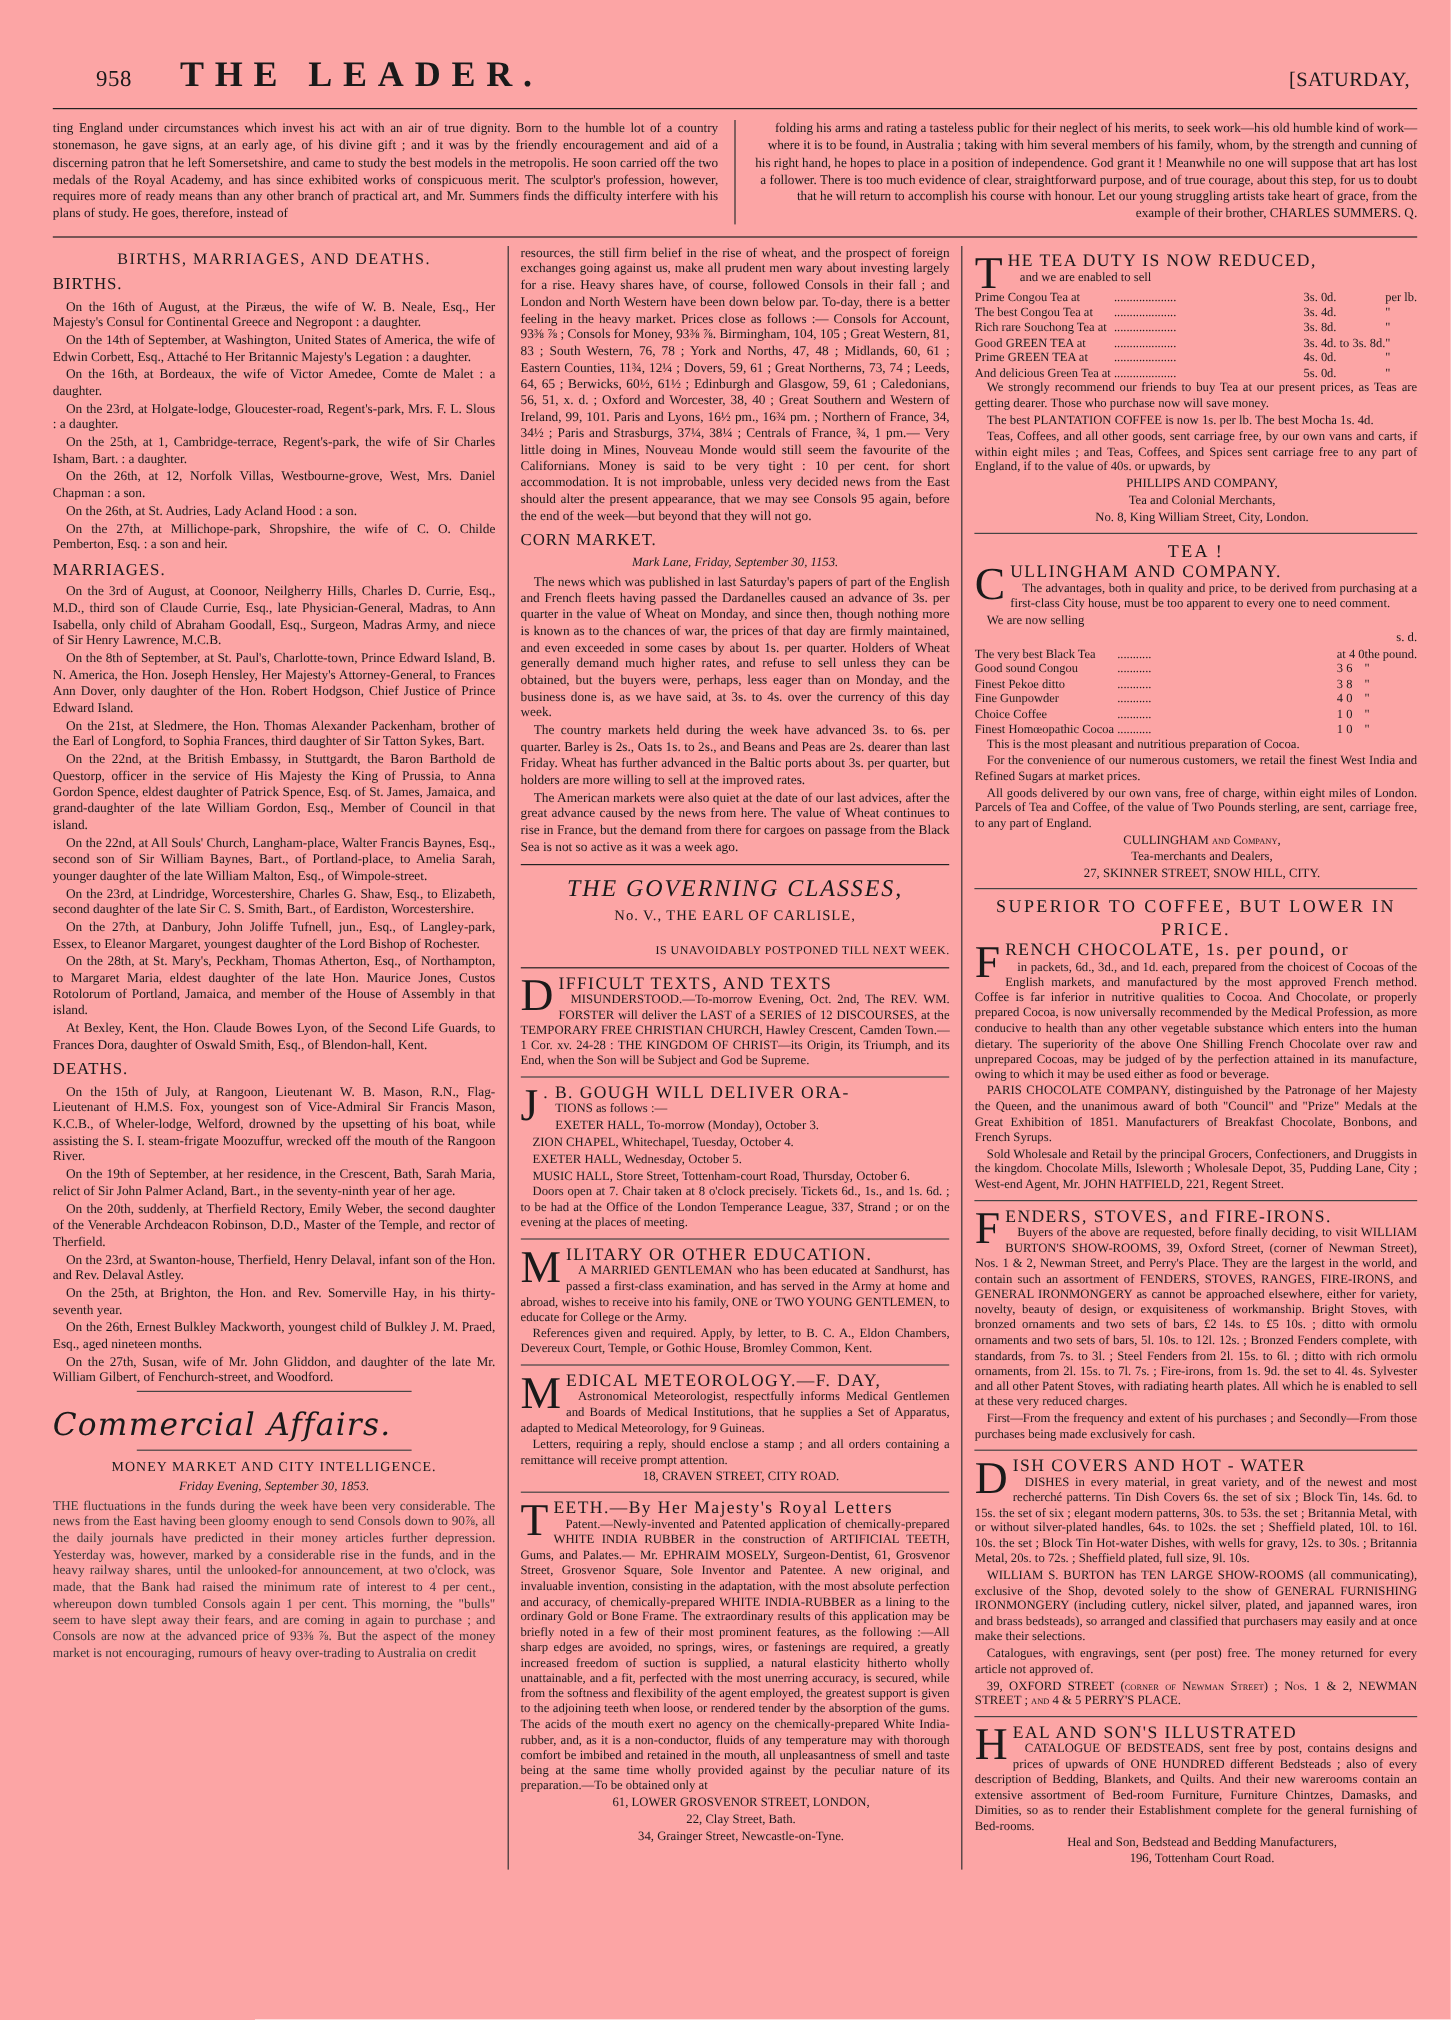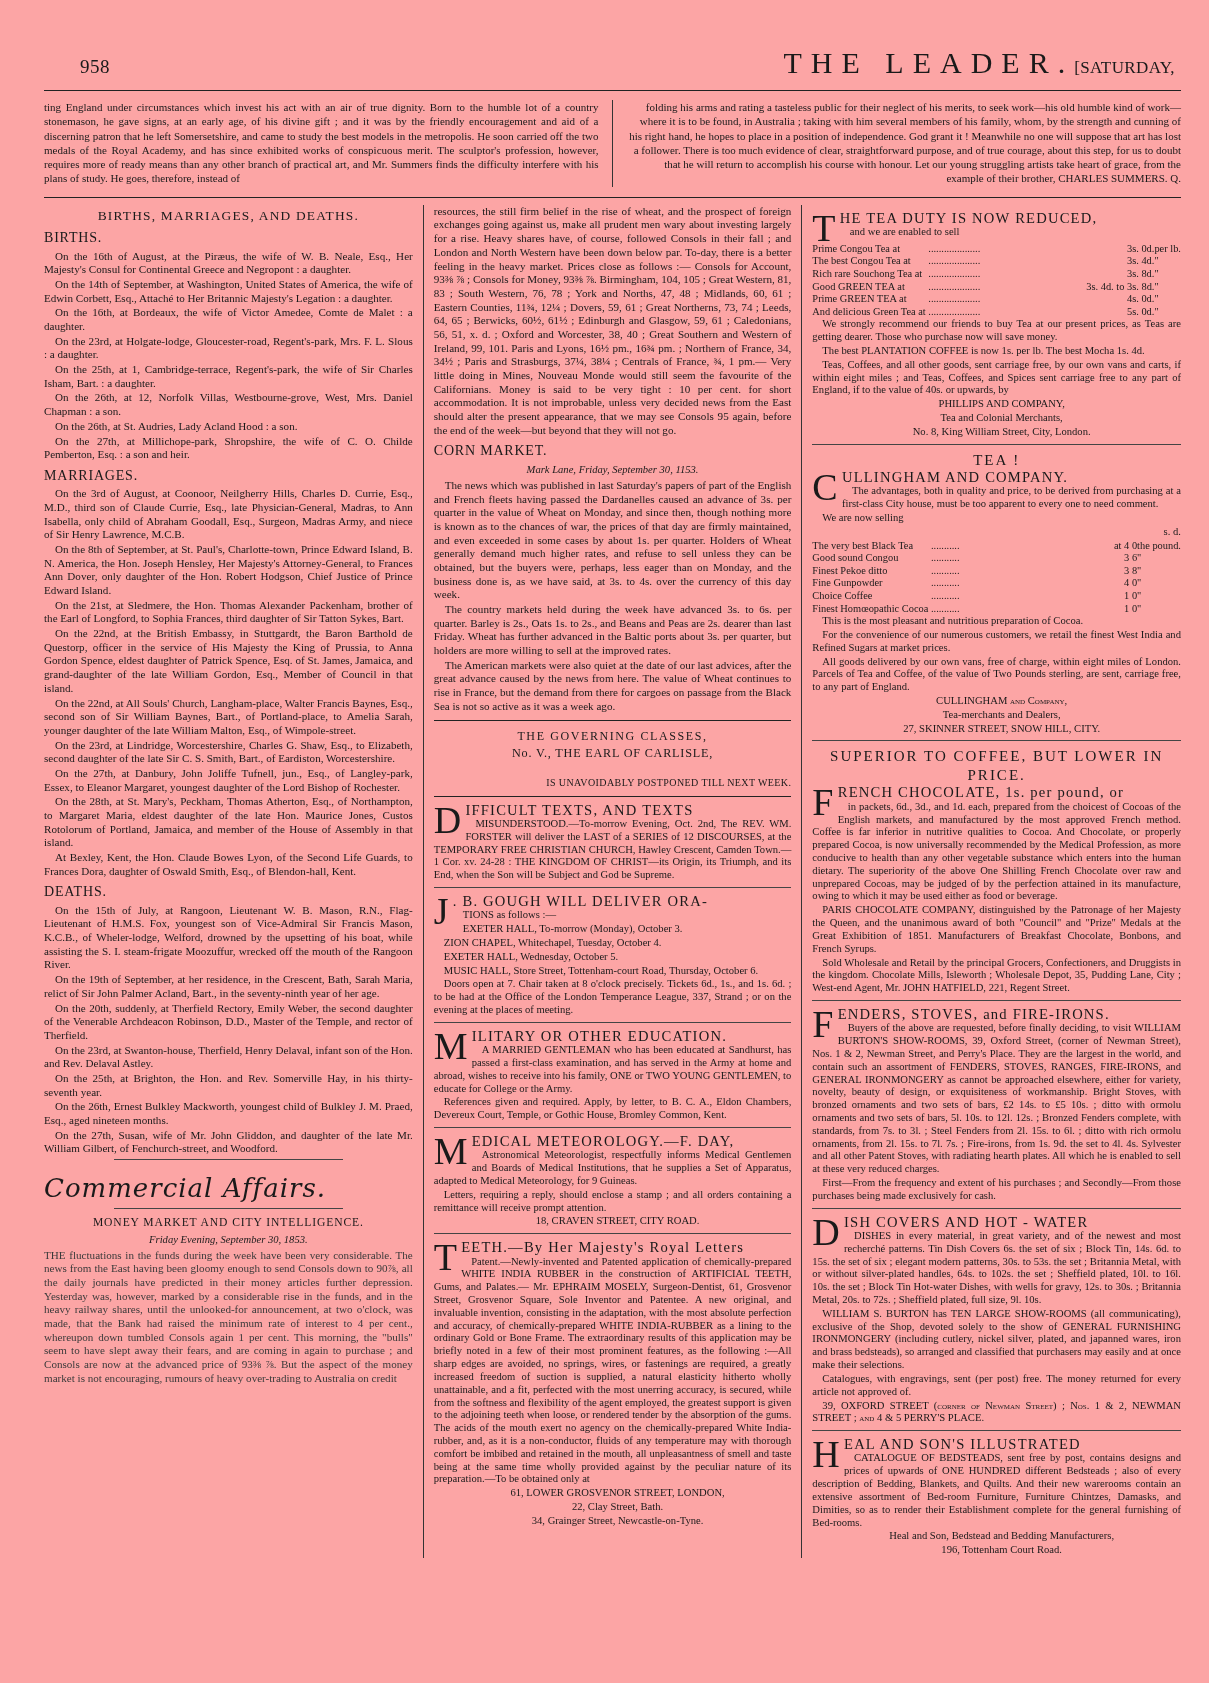"THE LEADER." .paper-title { font-weight: normal -> bold; text-align: right -> left }
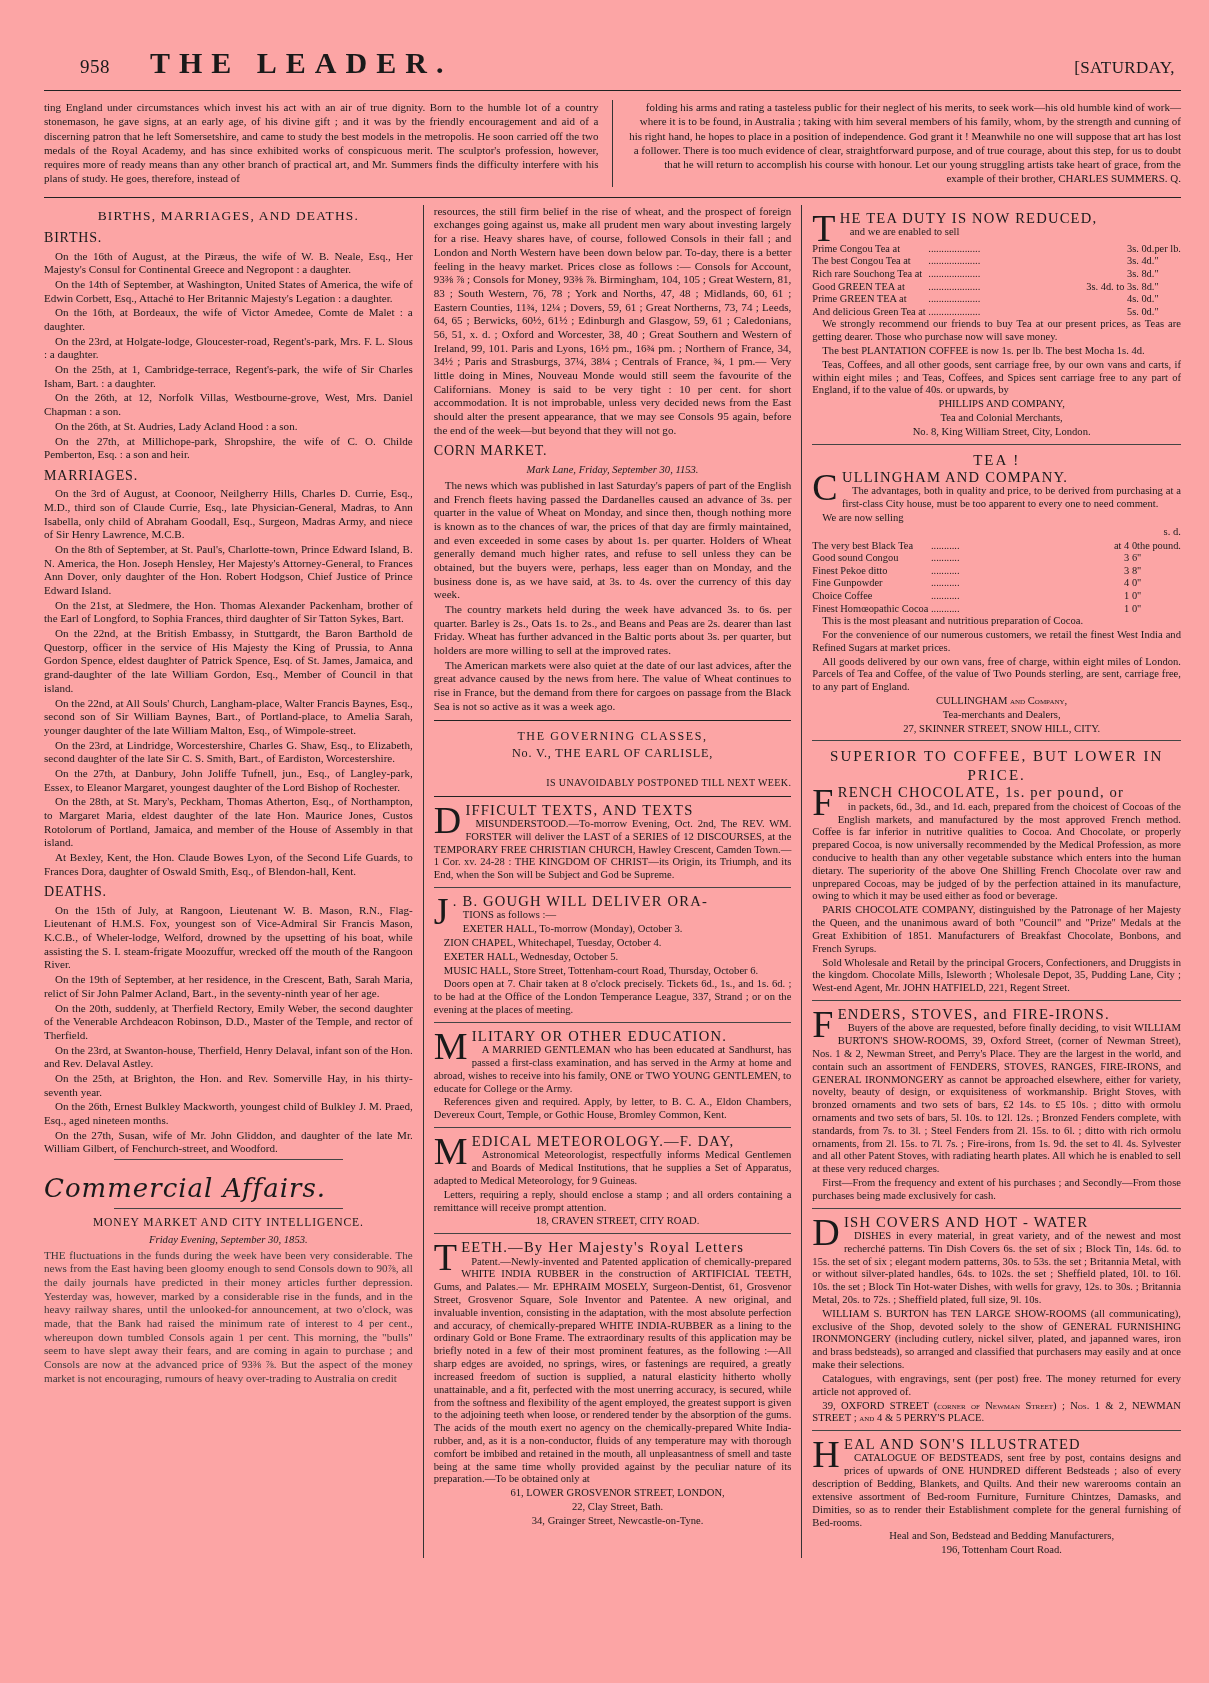"3s. 0d." td.num { text-align: right -> left }
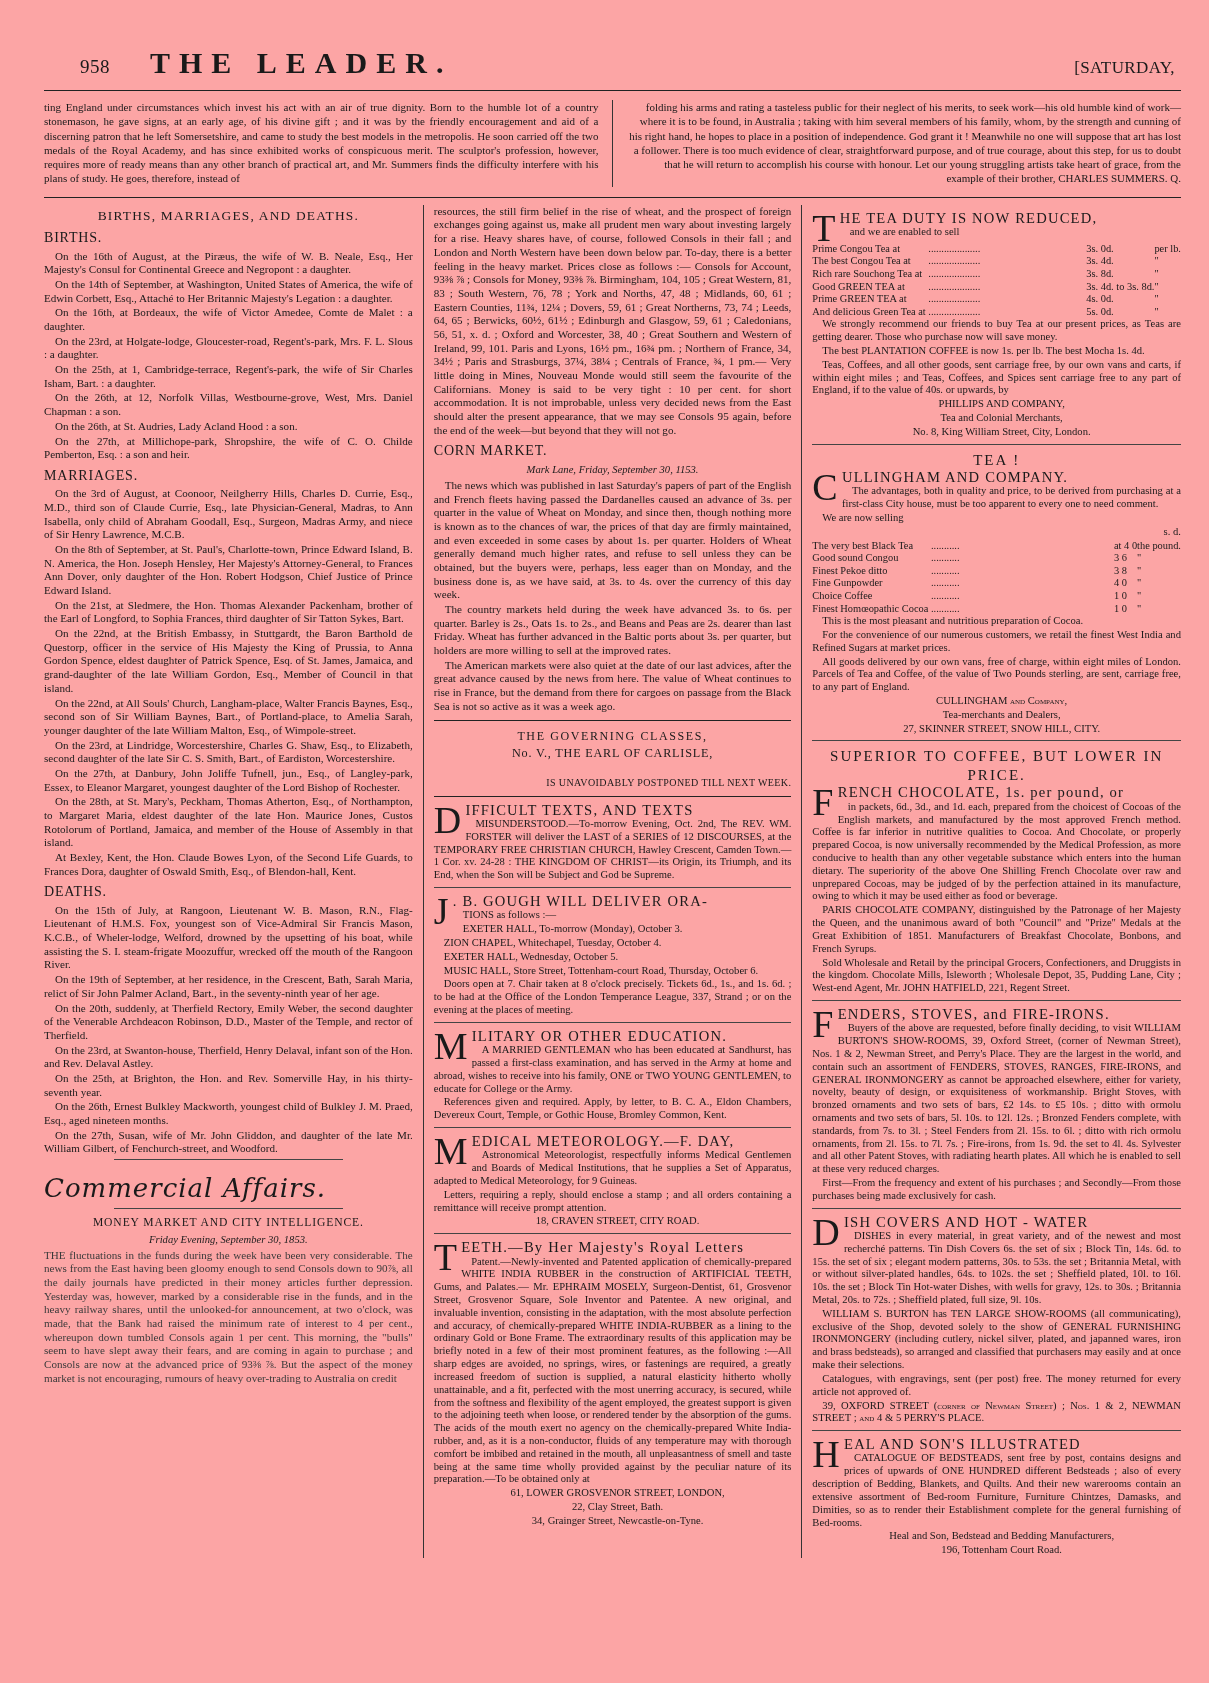"THE GOVERNING CLASSES," .gov-title { font-size: 12px -> 20px; font-style: none -> italic }
